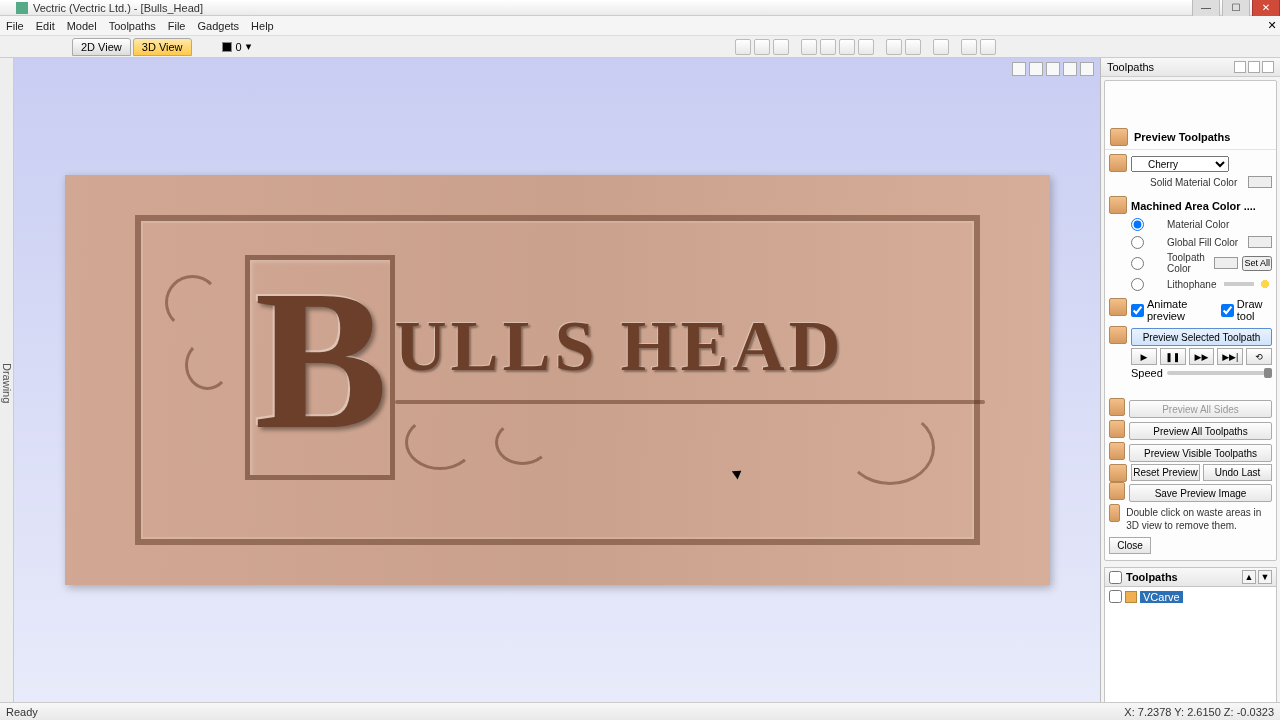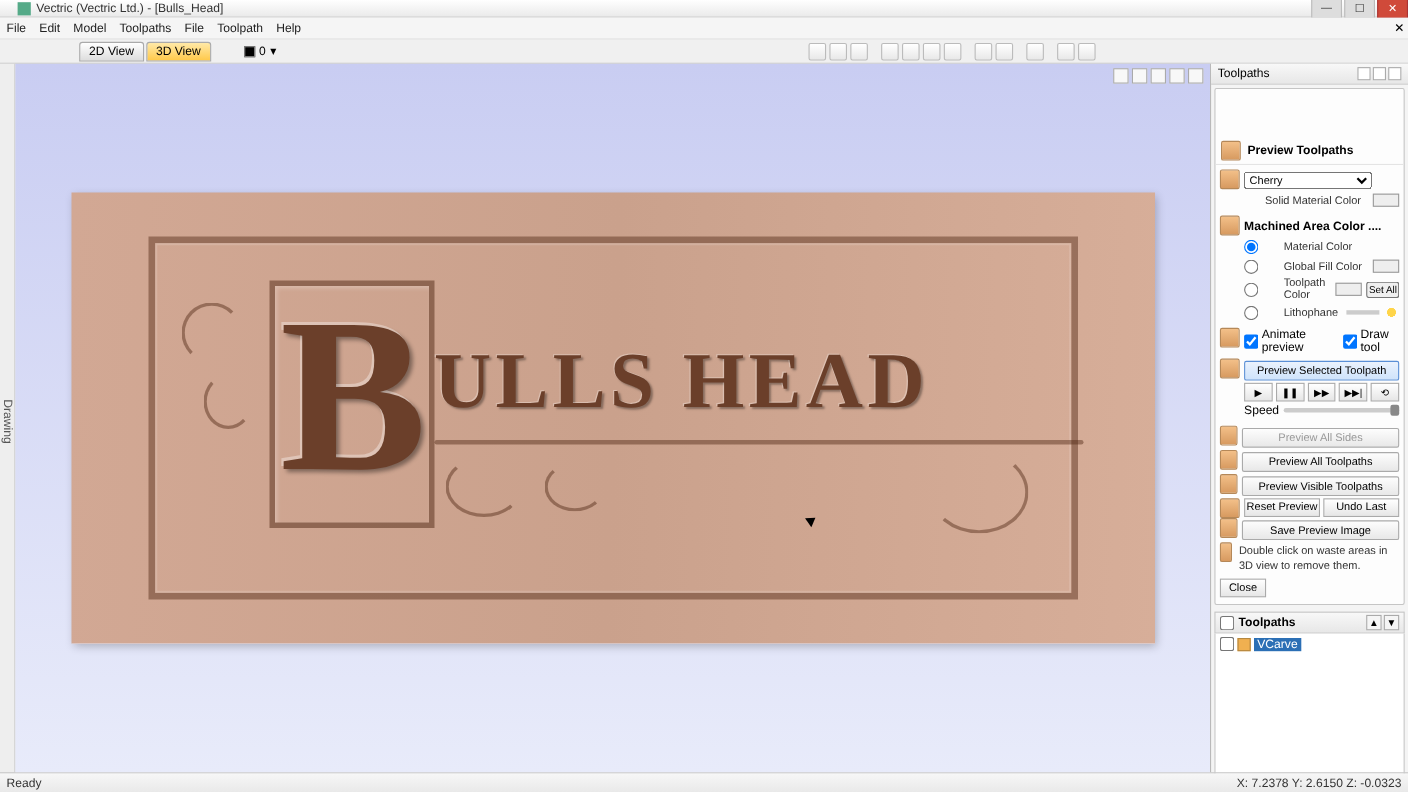"Toolpath" span.menu-item { text: Toolpath -> Gadgets }
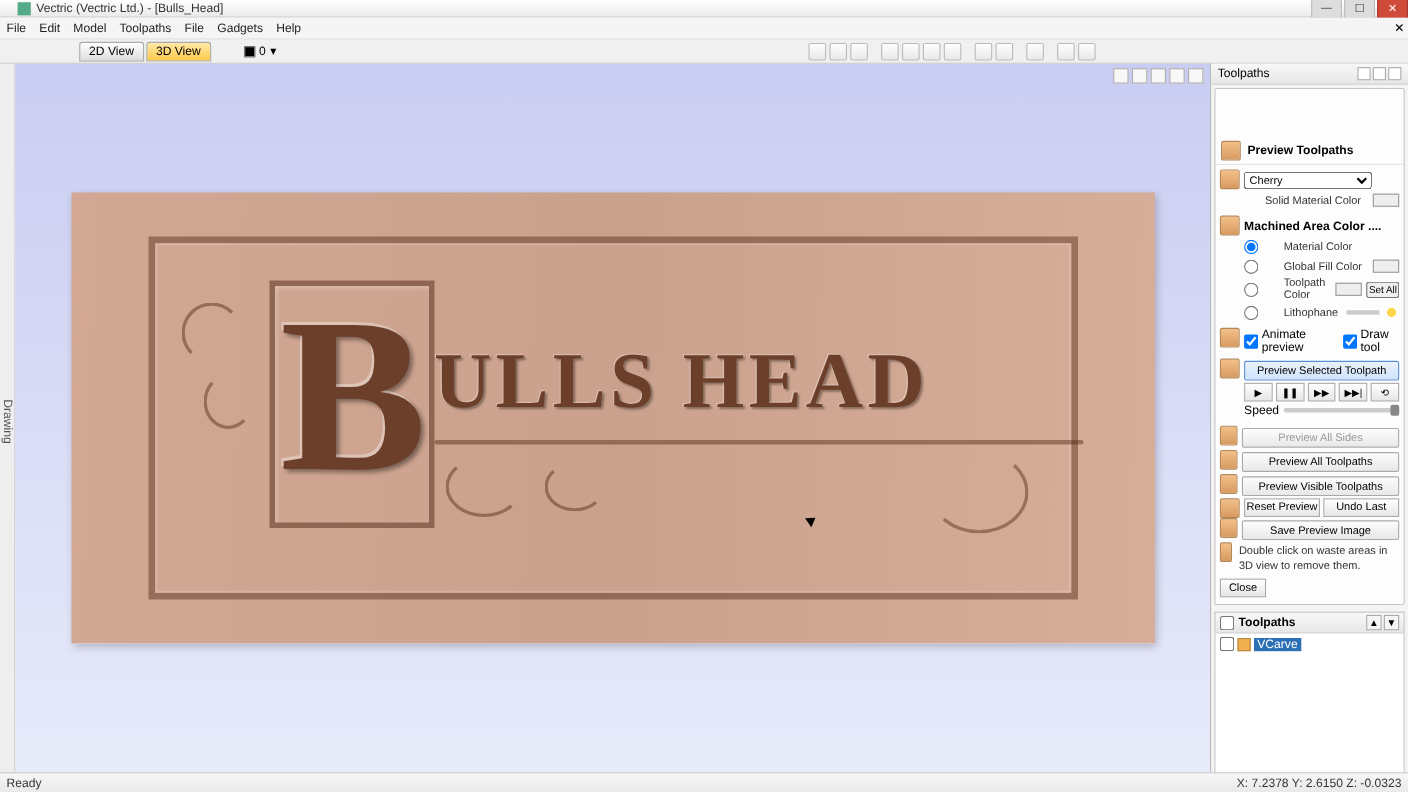"Cherry" .mat-select { padding-left: none -> 12px; width: 116px -> 98px }
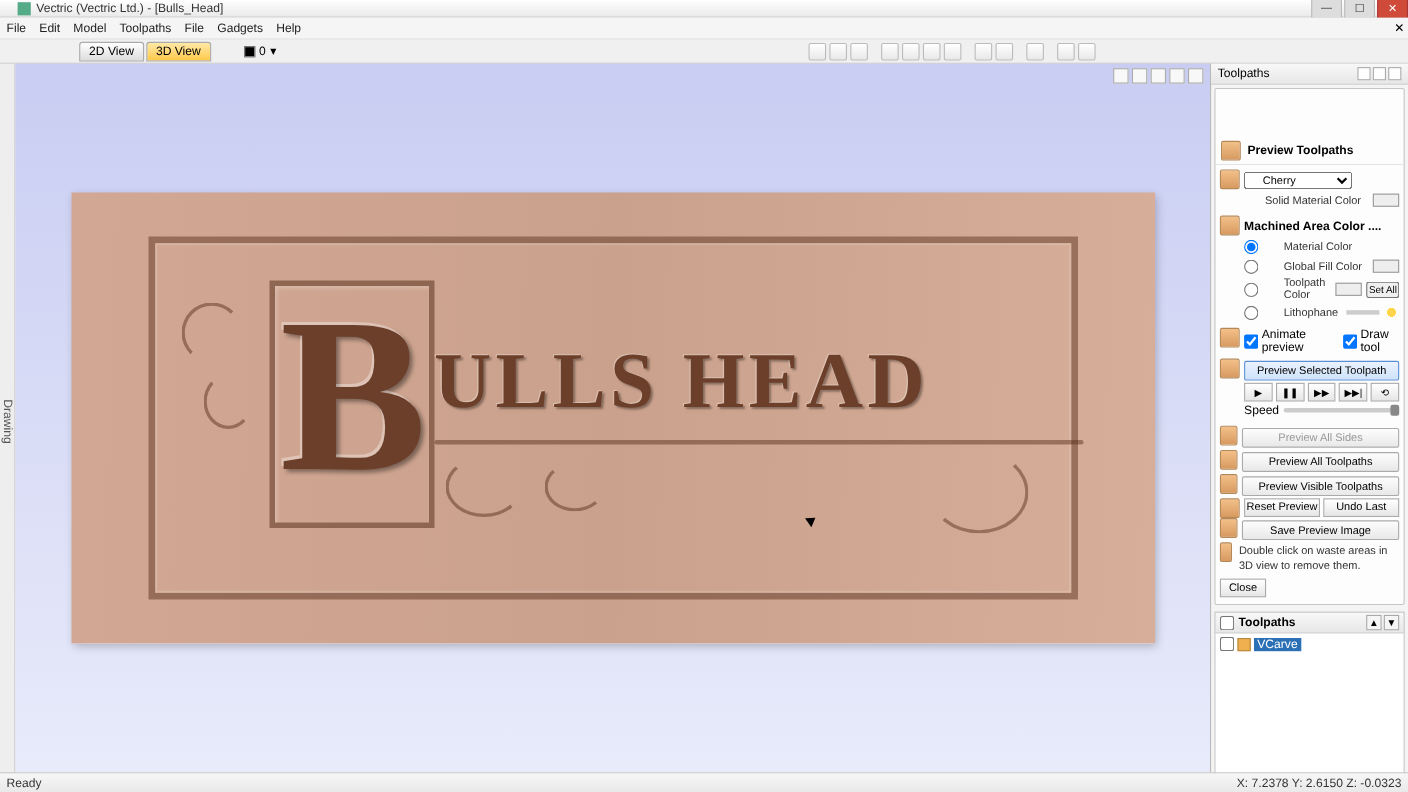"Preview All Sides" div.side-by { margin-top: 8px -> 19px }
